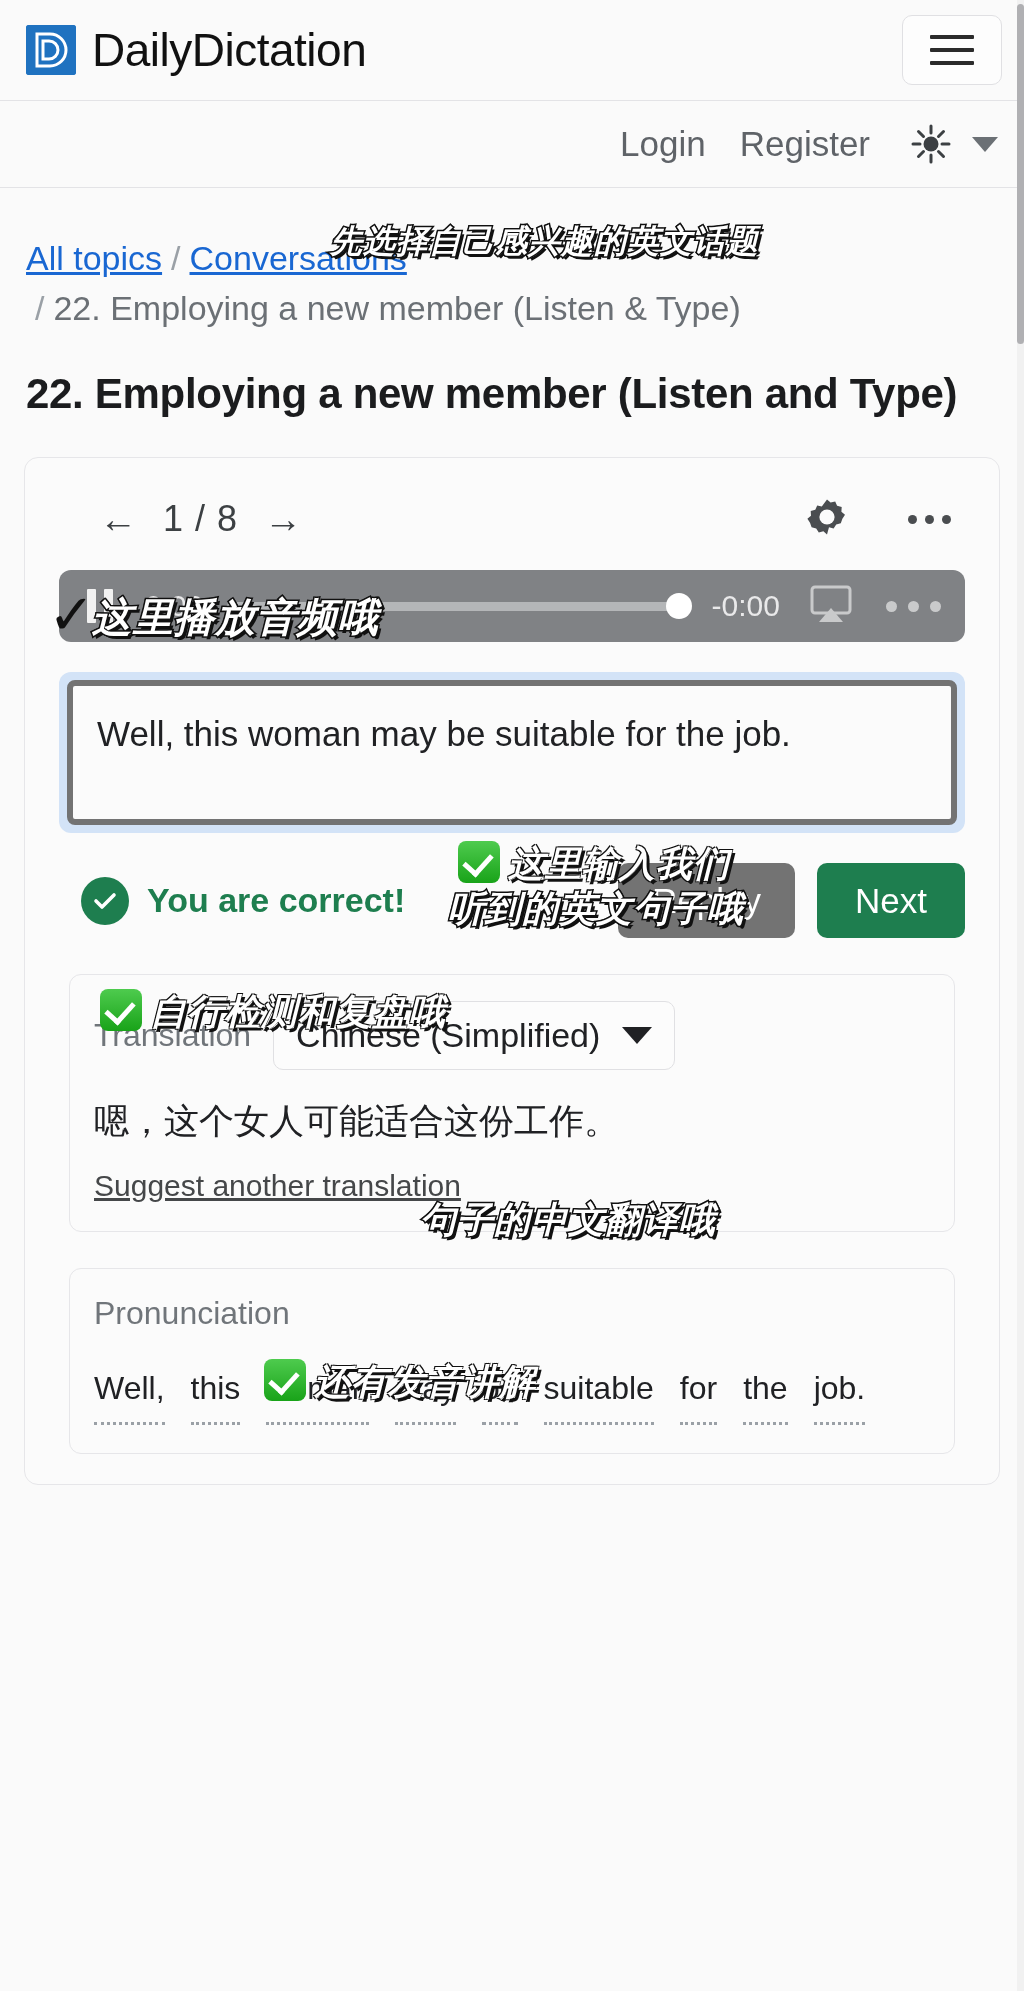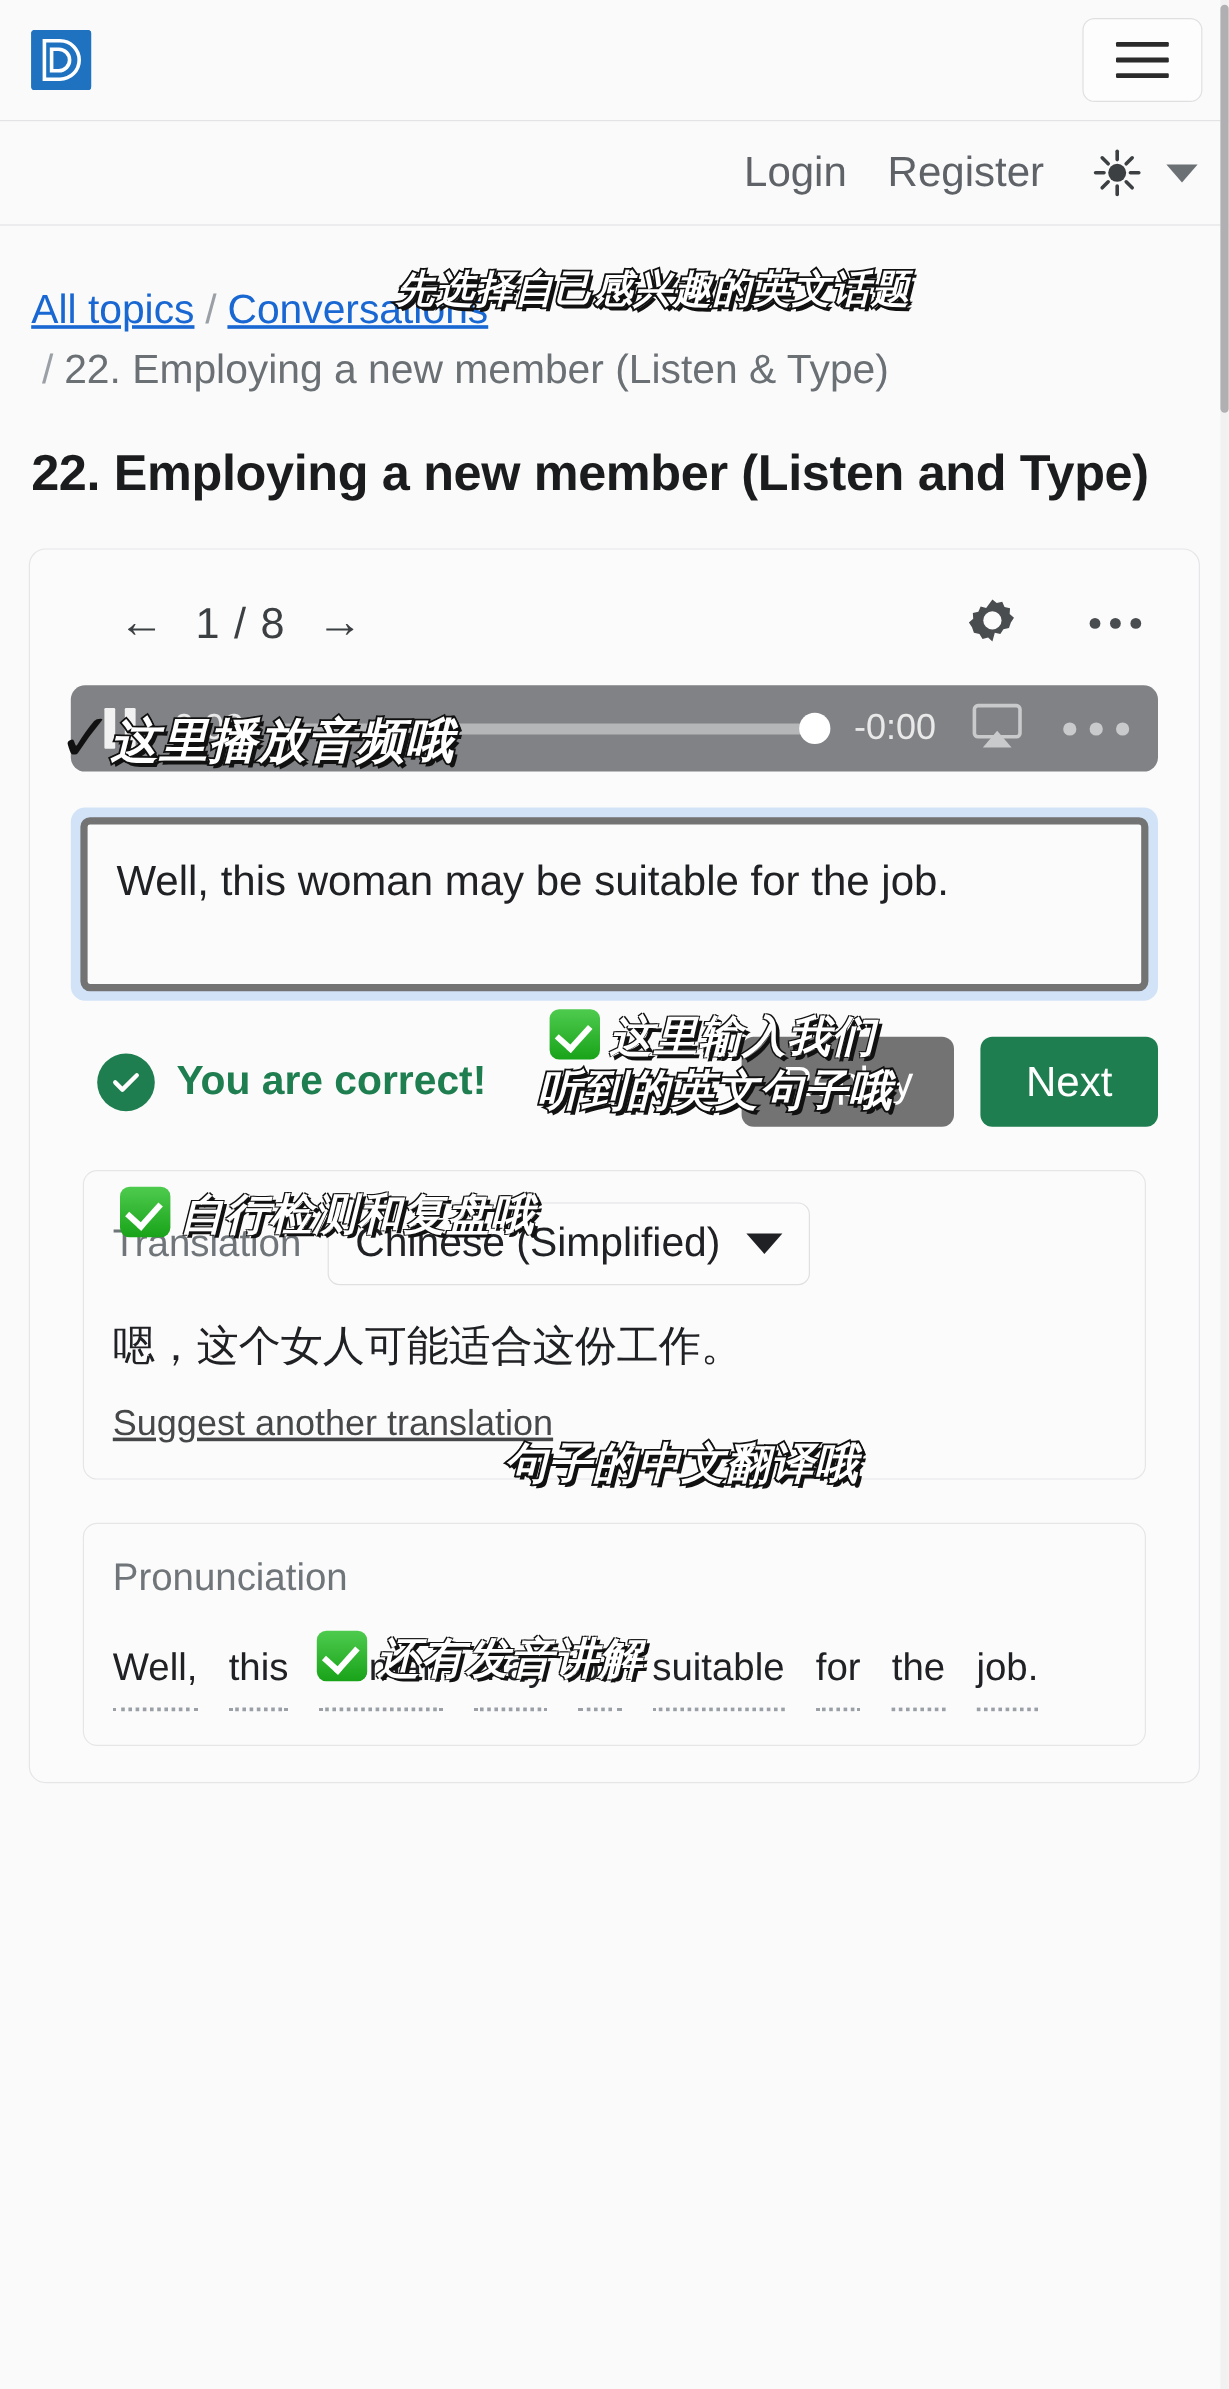"DailyDictation" span.brand-name { html: none -> <span>DailyDictation</span> }
